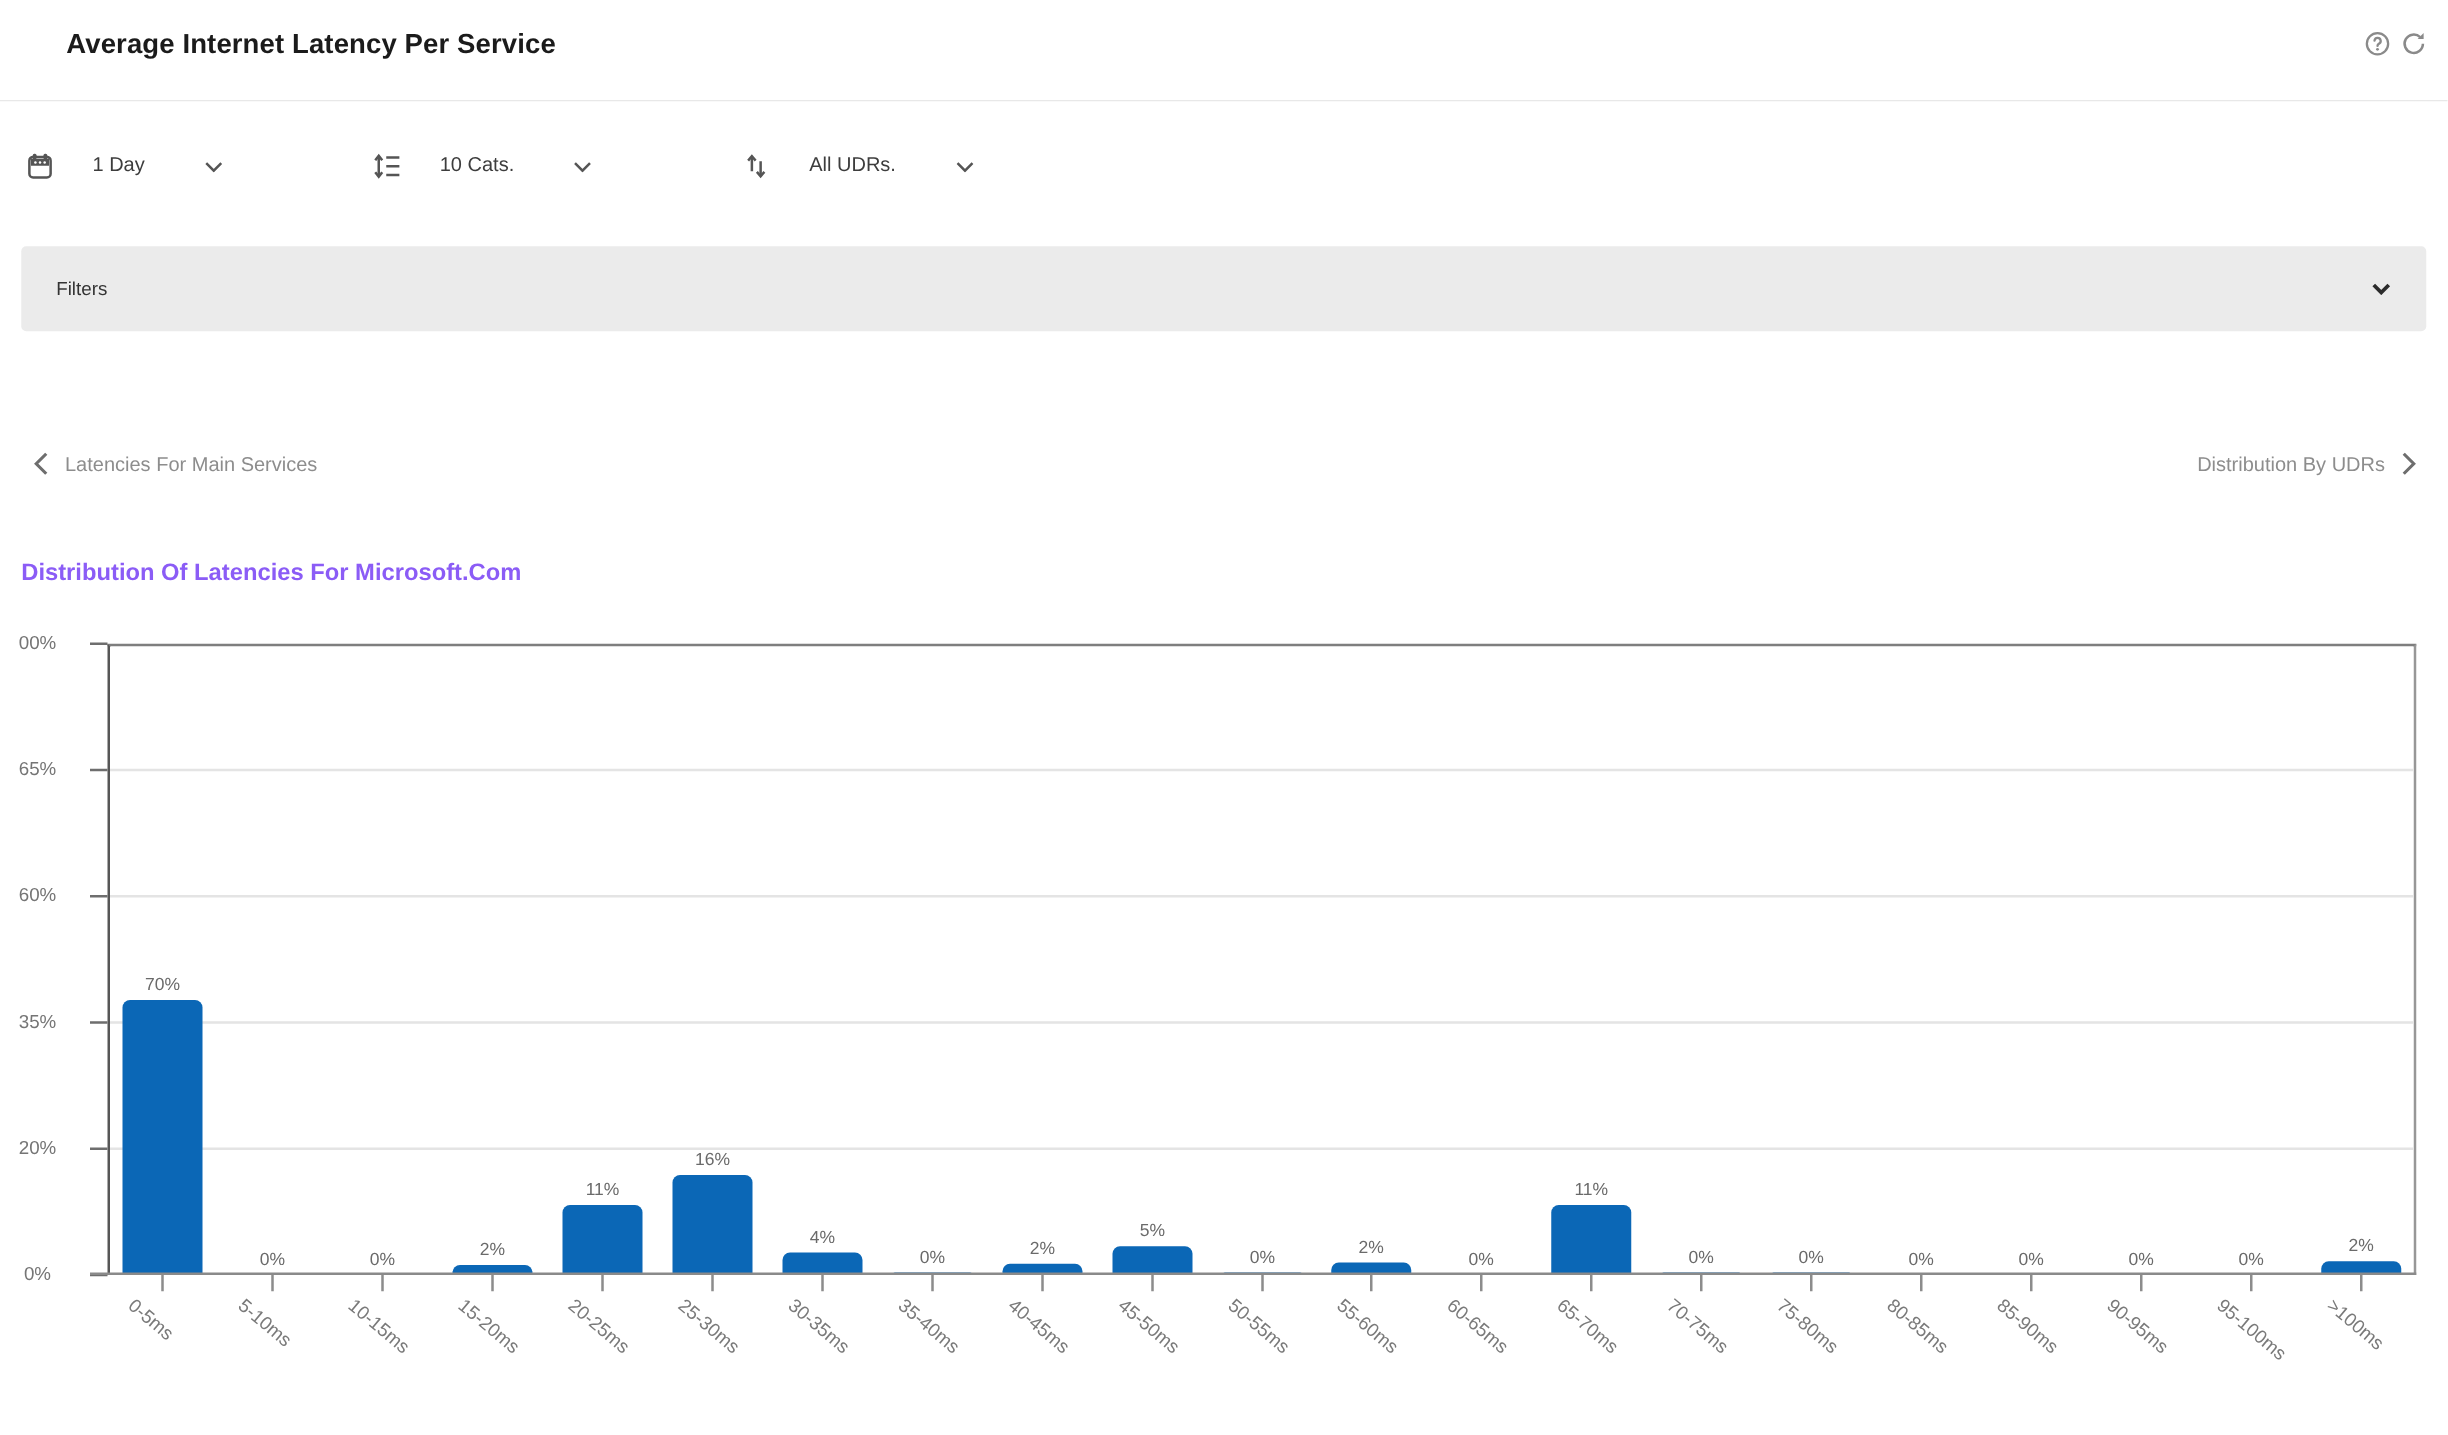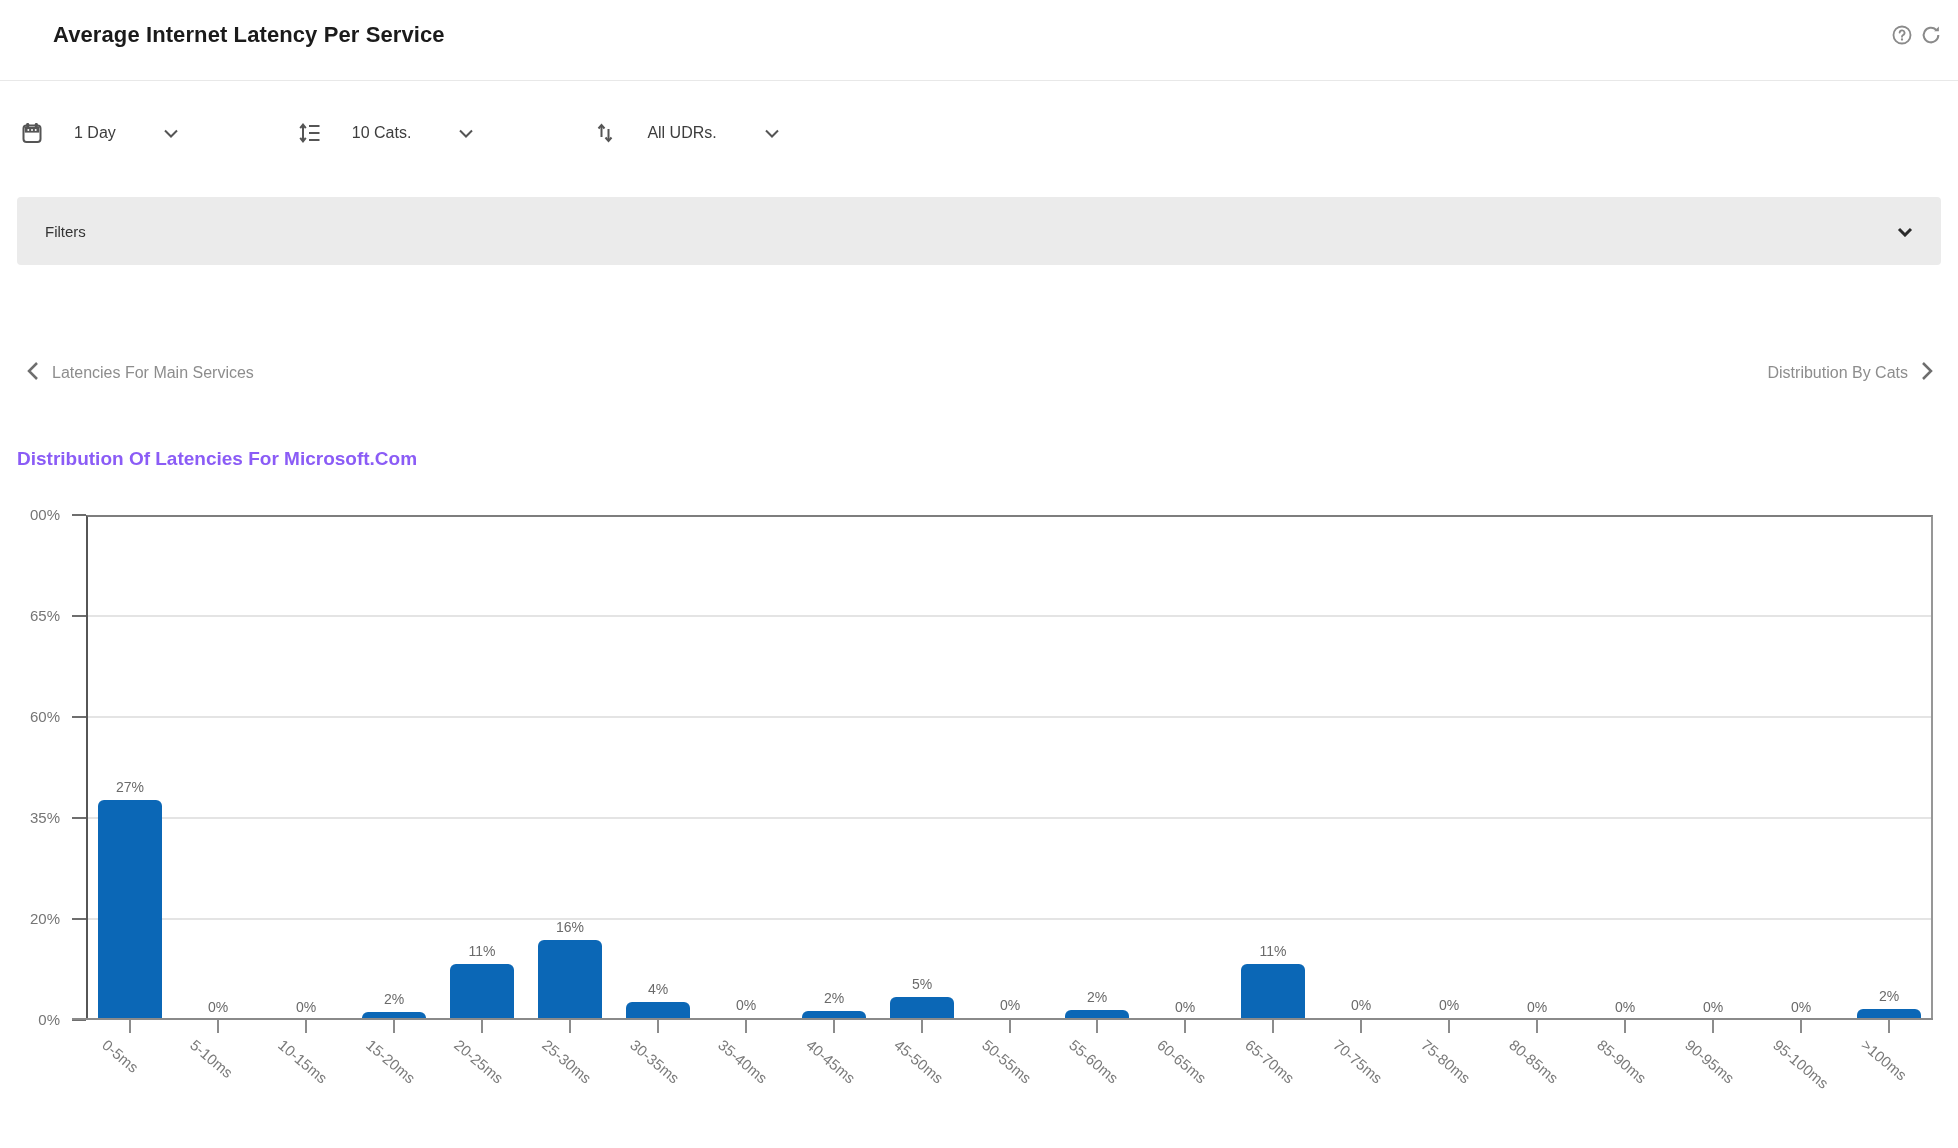"Distribution By Cats" span { text: Cats -> UDRs }
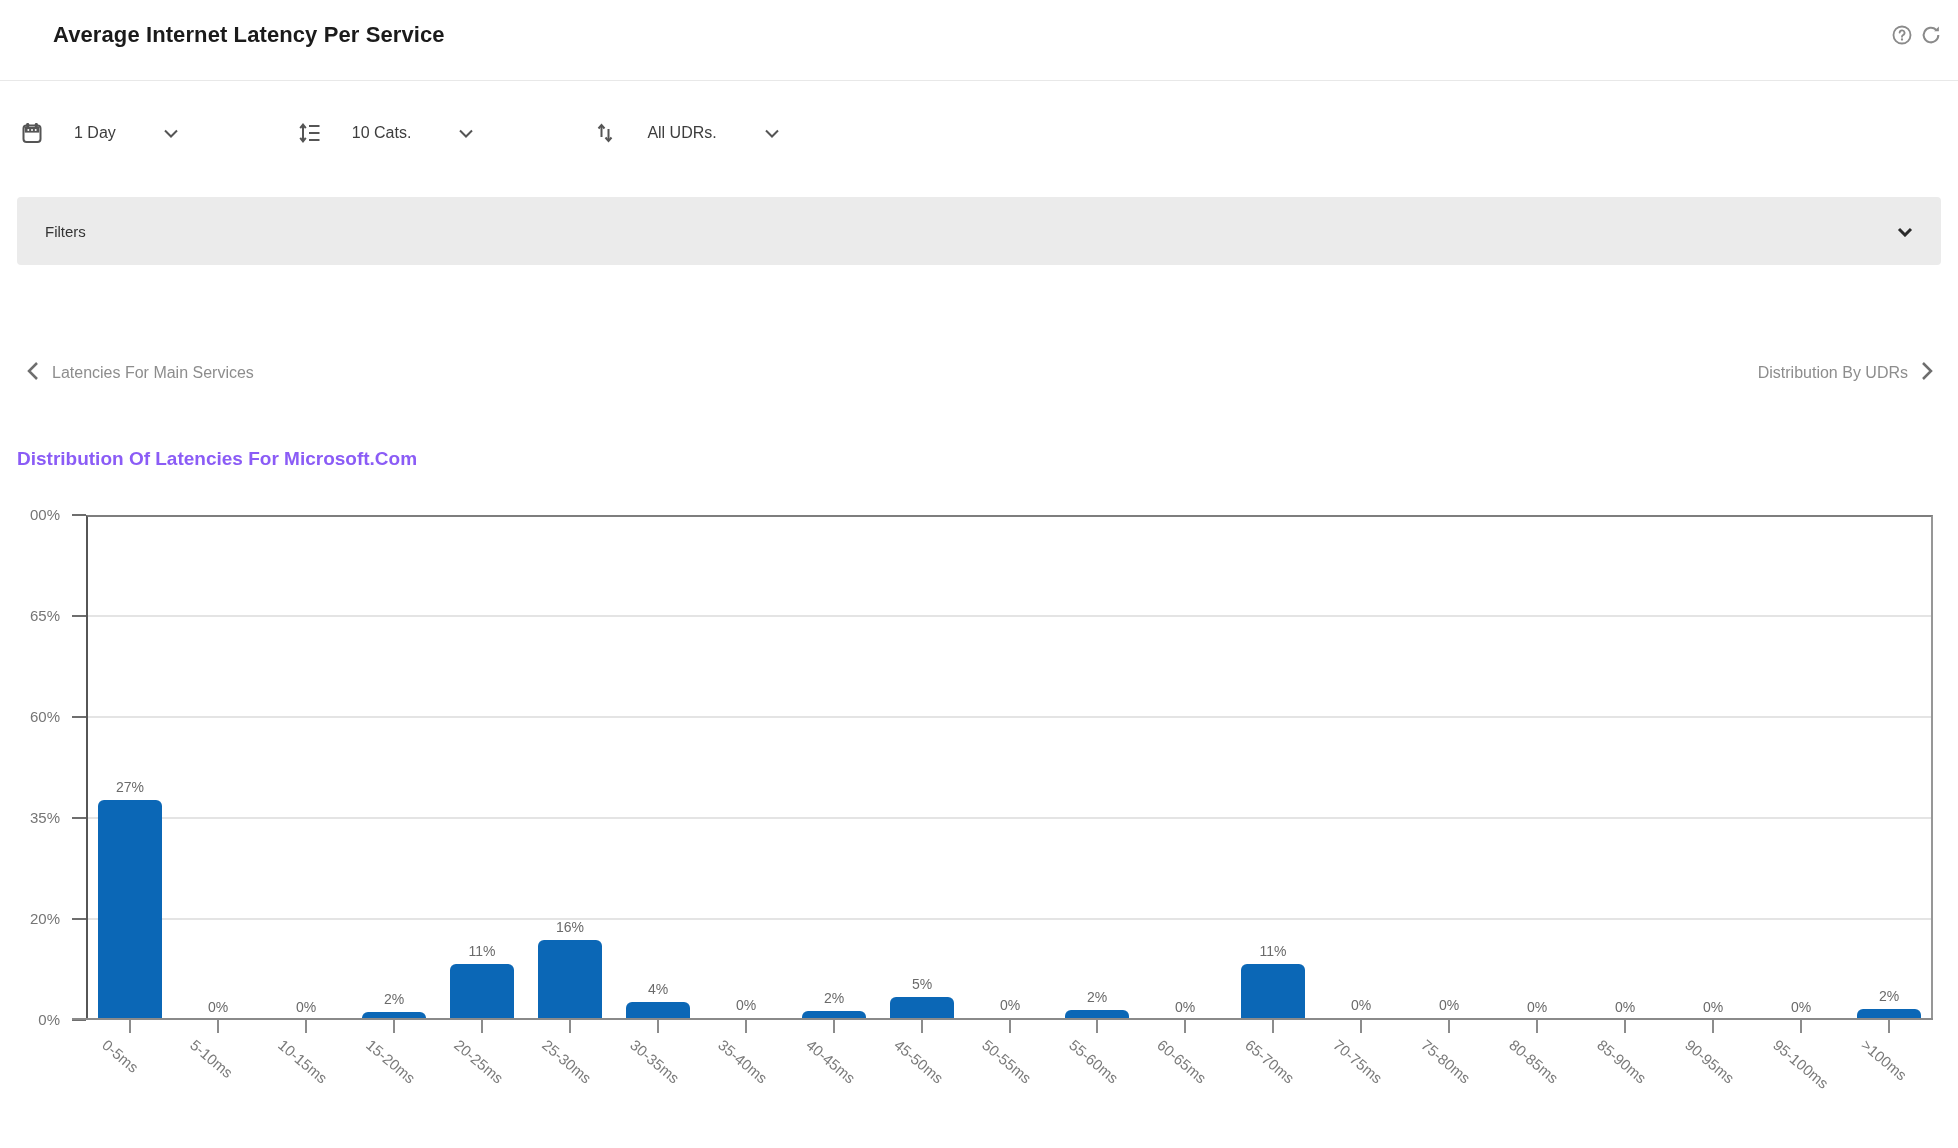"00%" .y-label { text-align: right -> center }
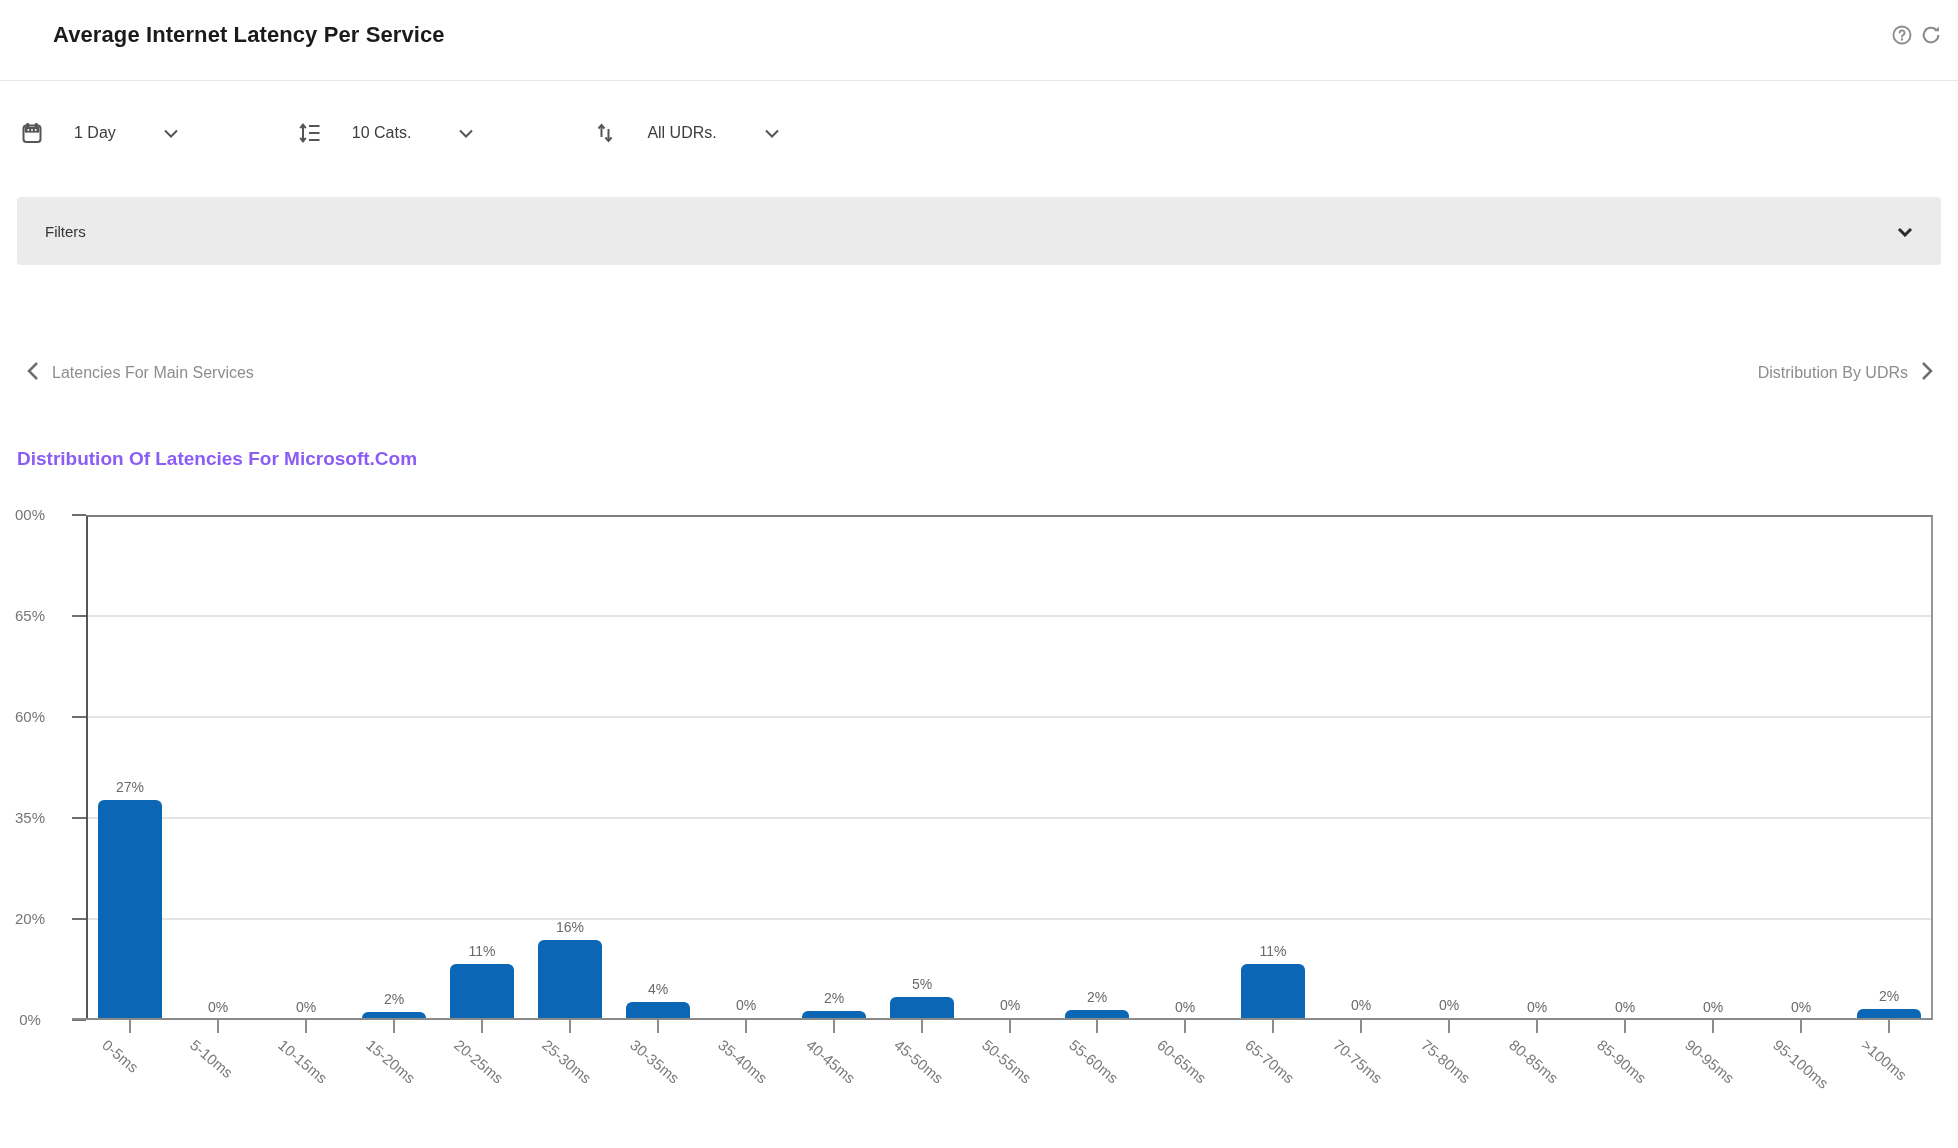"27%" div.bar-label { text: 27% -> 70% }
